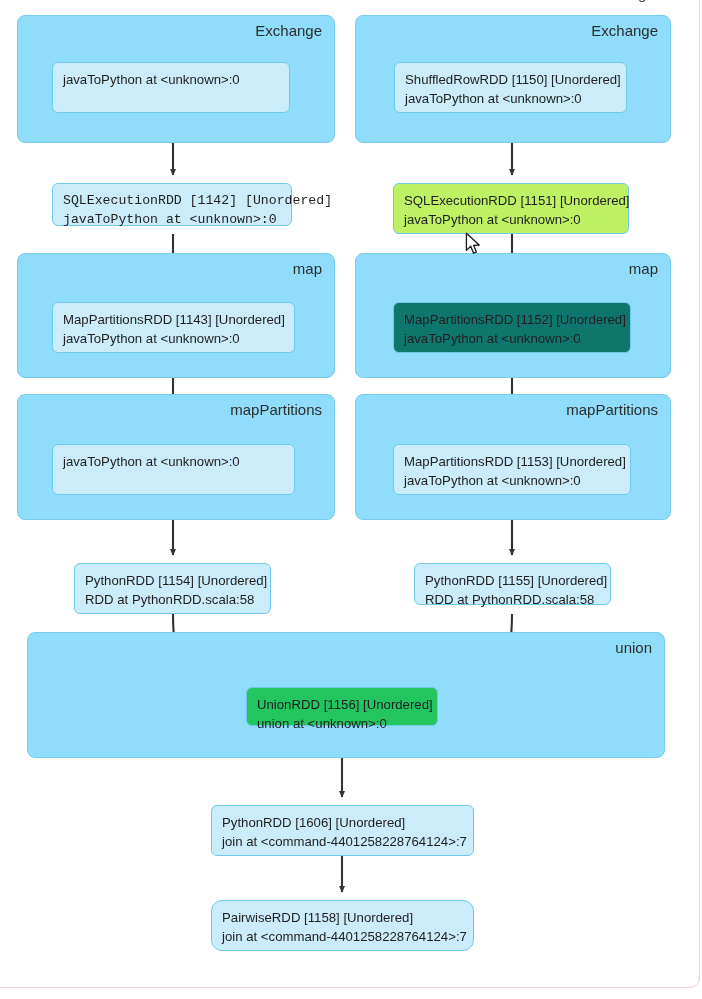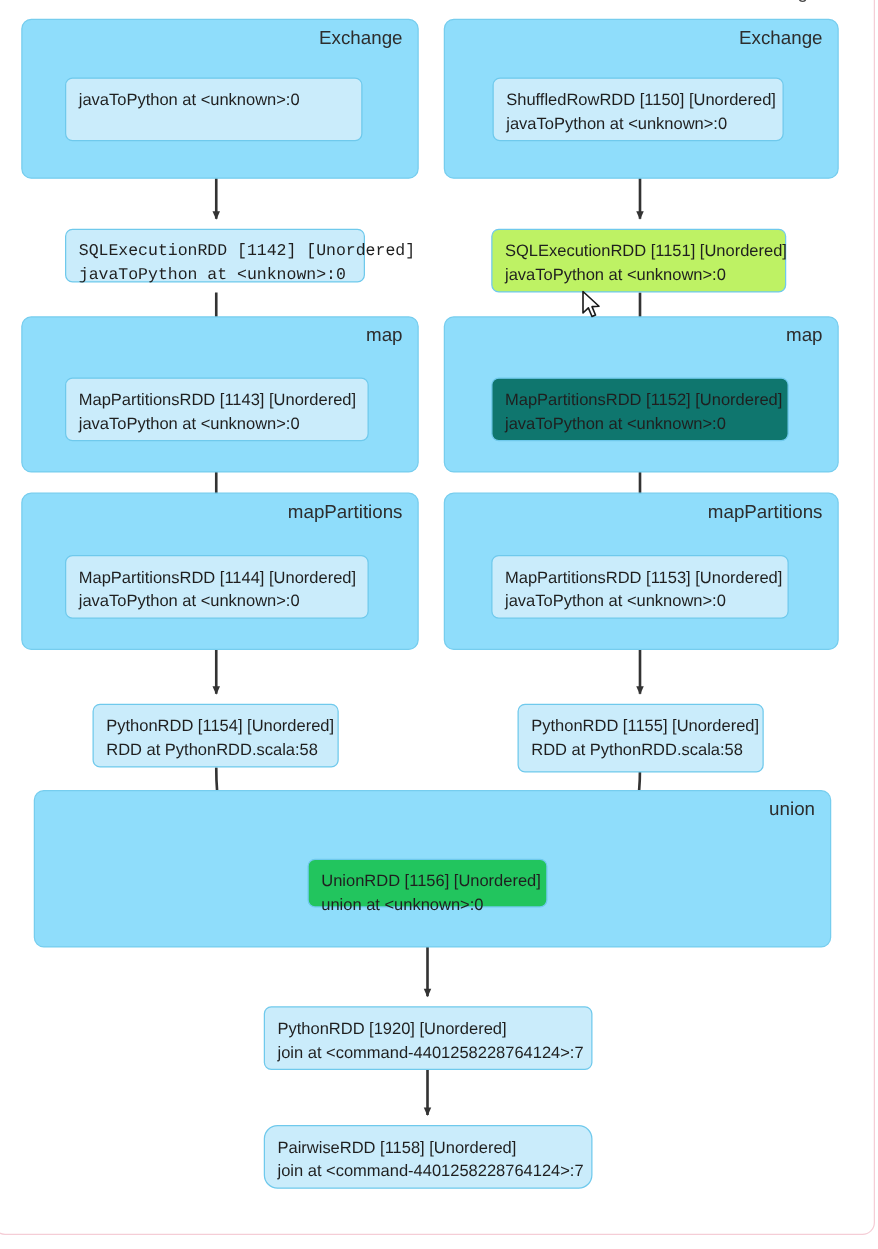"MapPartitionsRDD [1144] [Unordered]" span { html: <span>MapPartitionsRDD [1144] [Unordered]</span> -> none }
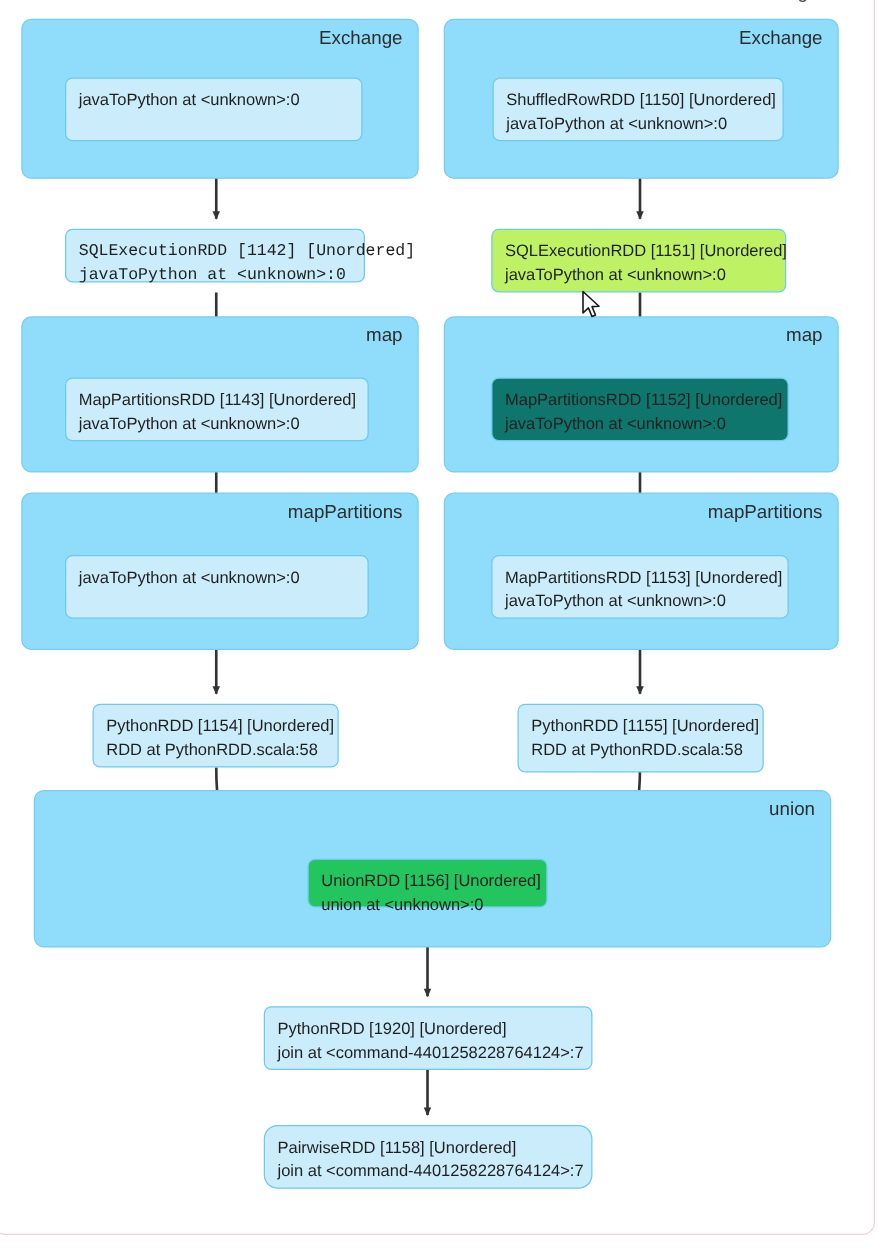"PythonRDD [1155] [Unordered]" div.rdd-node { height: 55px -> 42px }
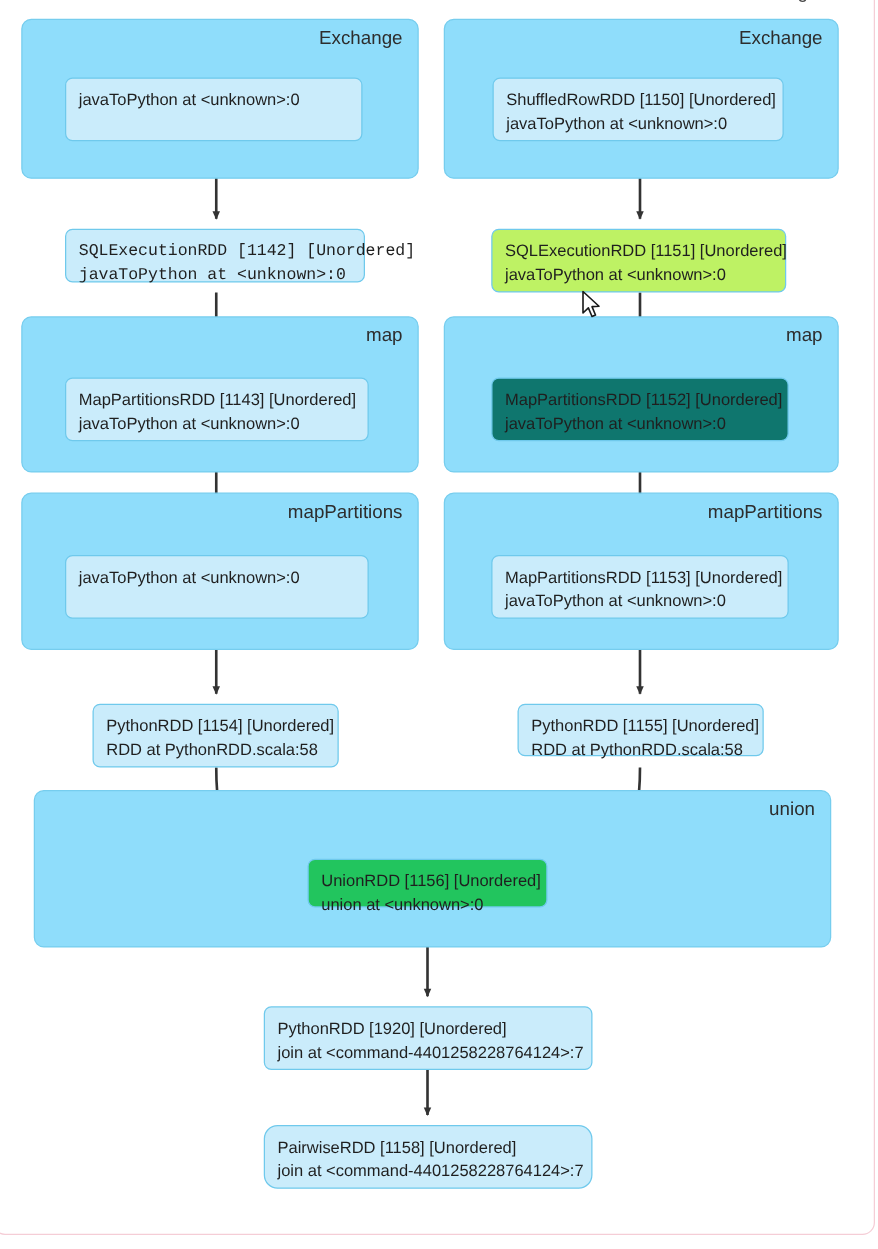"PythonRDD [1920] [Unordered]" span { text: 1920 -> 1606 }
